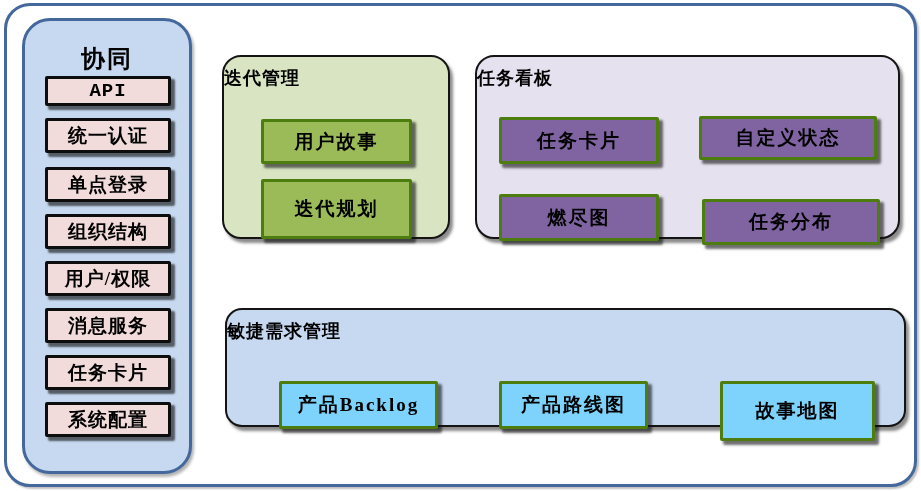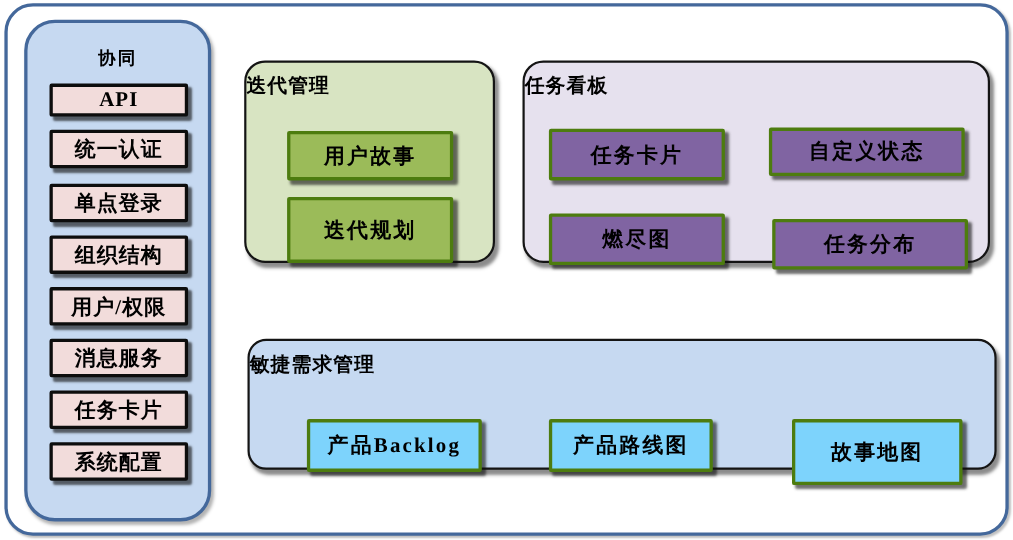"协同" .sidebar-title { font-size: 16px -> 24px }
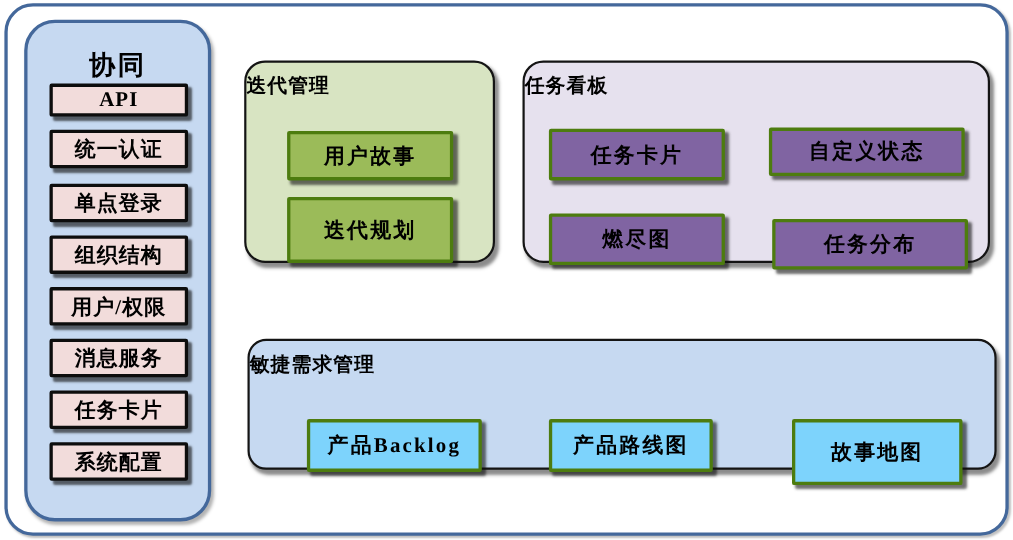"API" .pill.sans { font-family: Liberation Serif, serif -> Liberation Mono, monospace }
